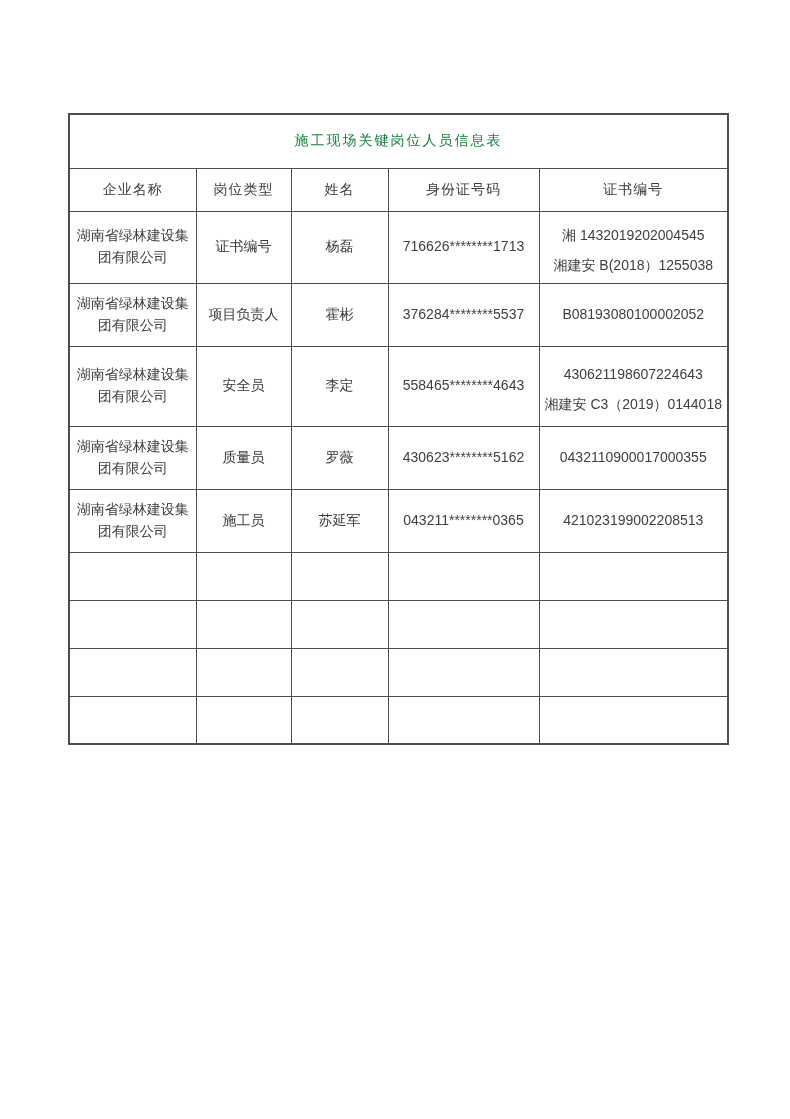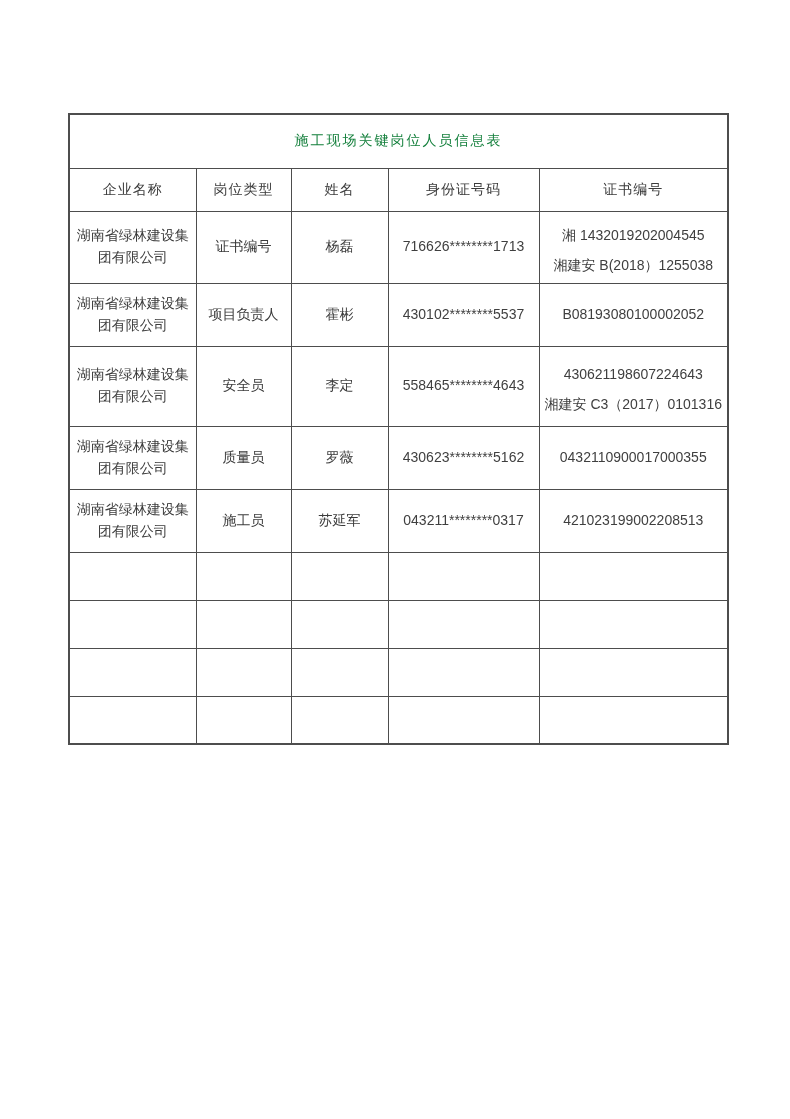"430102********5537" td.num { text: 430102 -> 376284 }
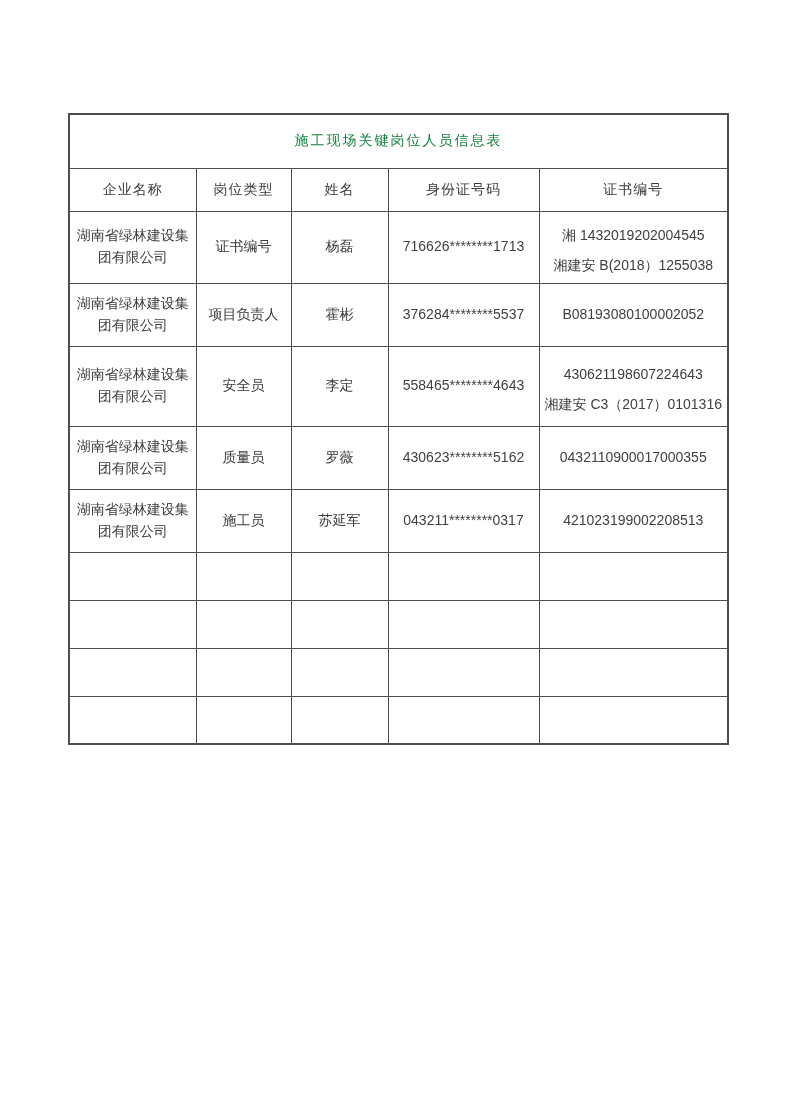"湘建安 C3（2017）0101316" span { text: 2017）0101316 -> 2019）0144018 }
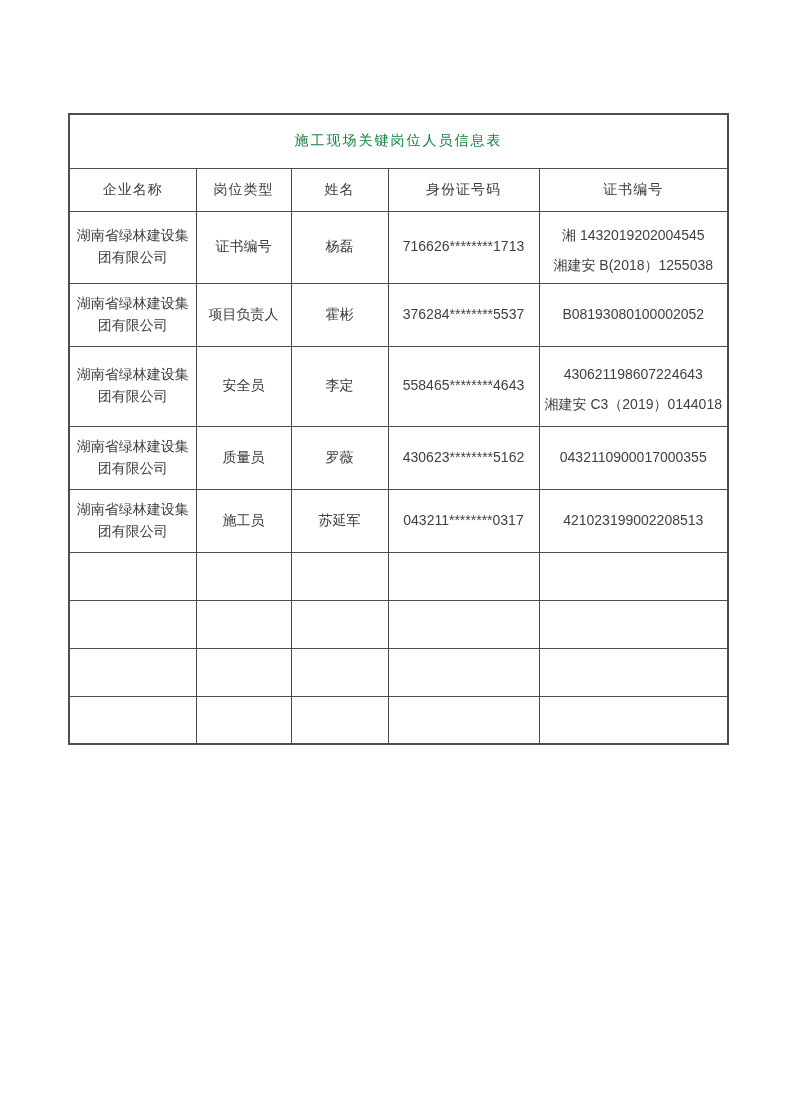"043211********0317" td.num { text: 0317 -> 0365 }
